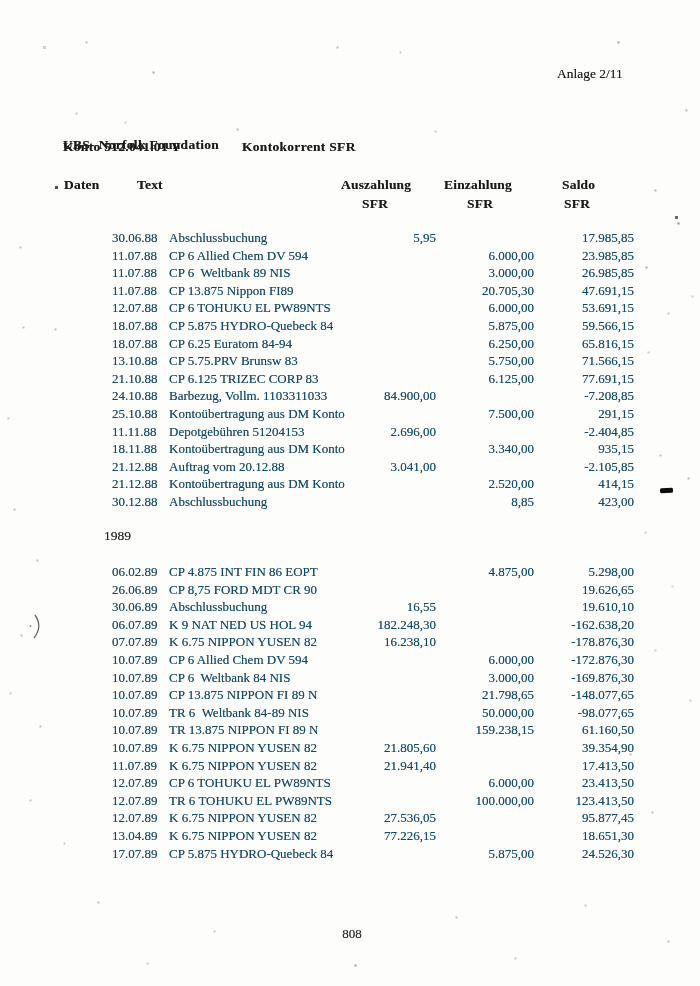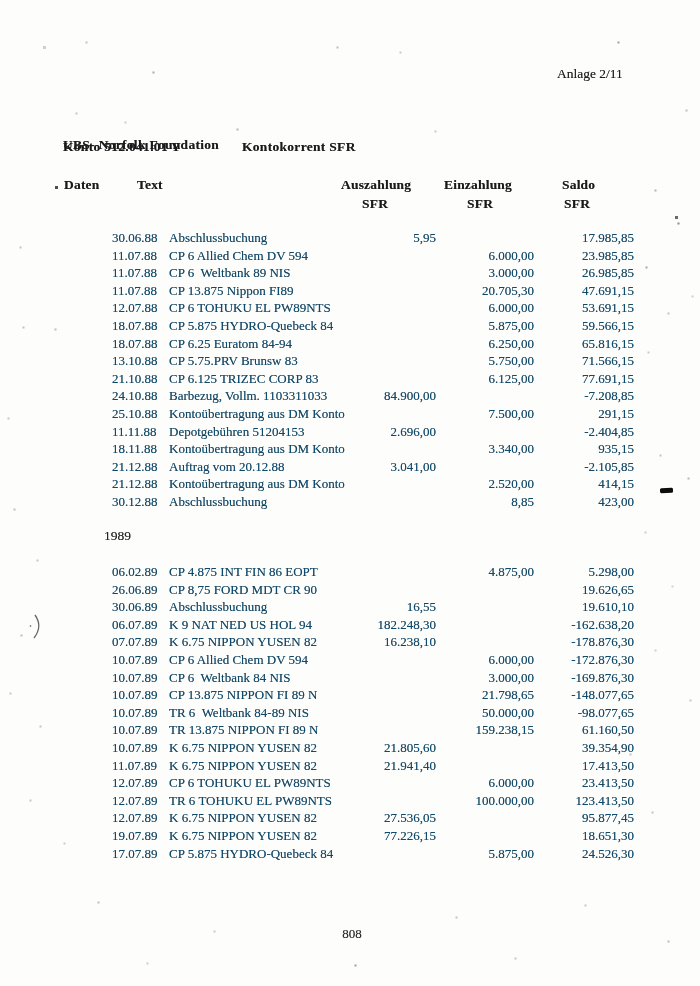"19.07.89" span.cell { text: 19.07.89 -> 13.04.89 }
